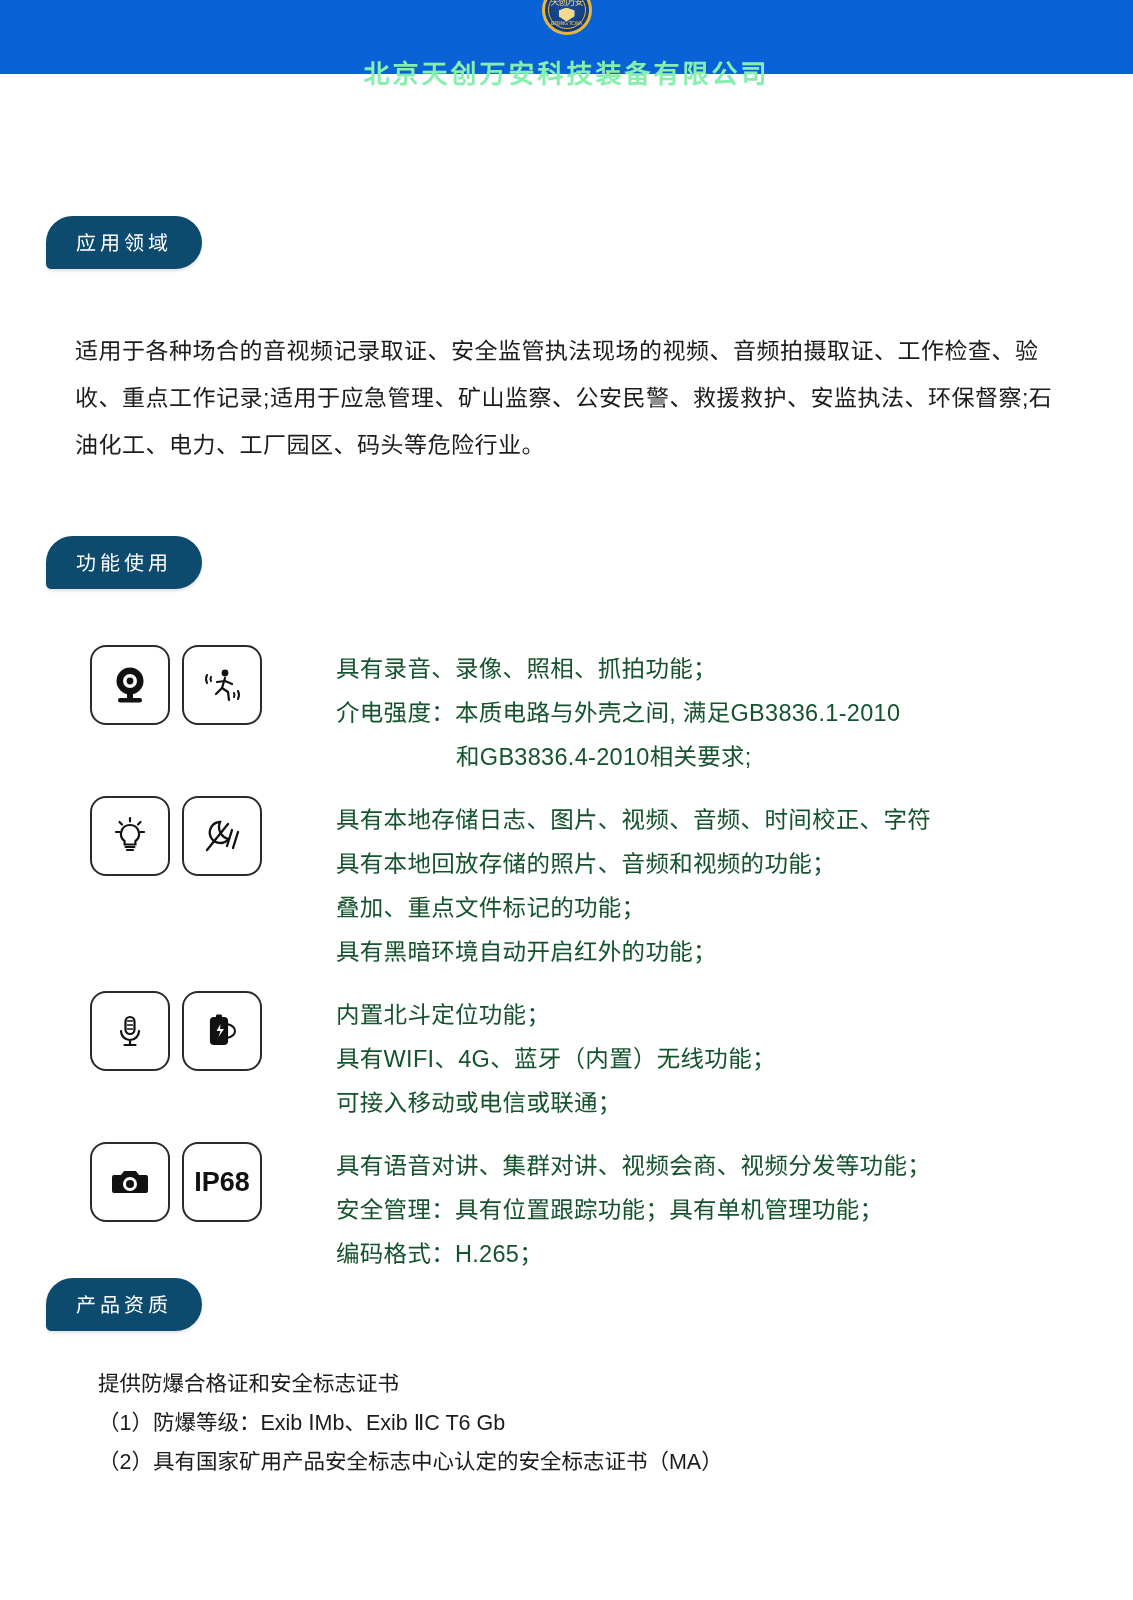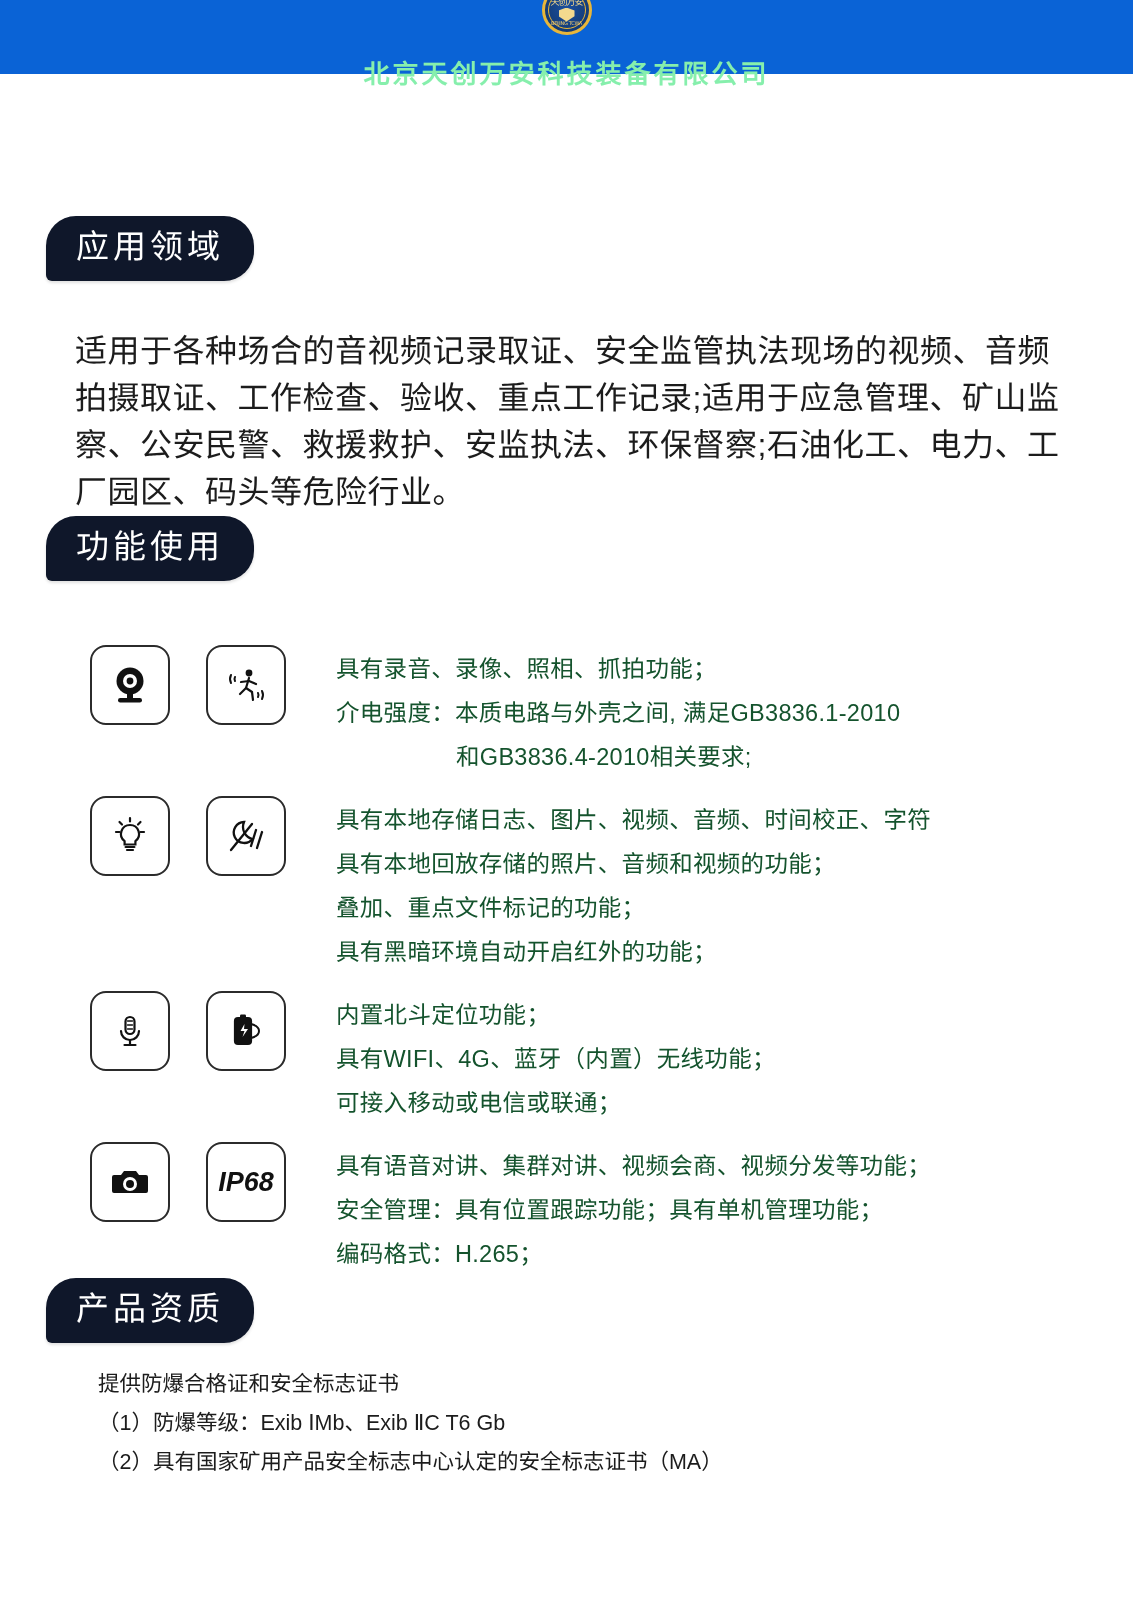"应用领域" .pill { background: #0f172a -> #0c4a6e; font-size: 33px -> 20px; padding: 4px 30px 13px 30px -> 11px 30px 13px 30px }
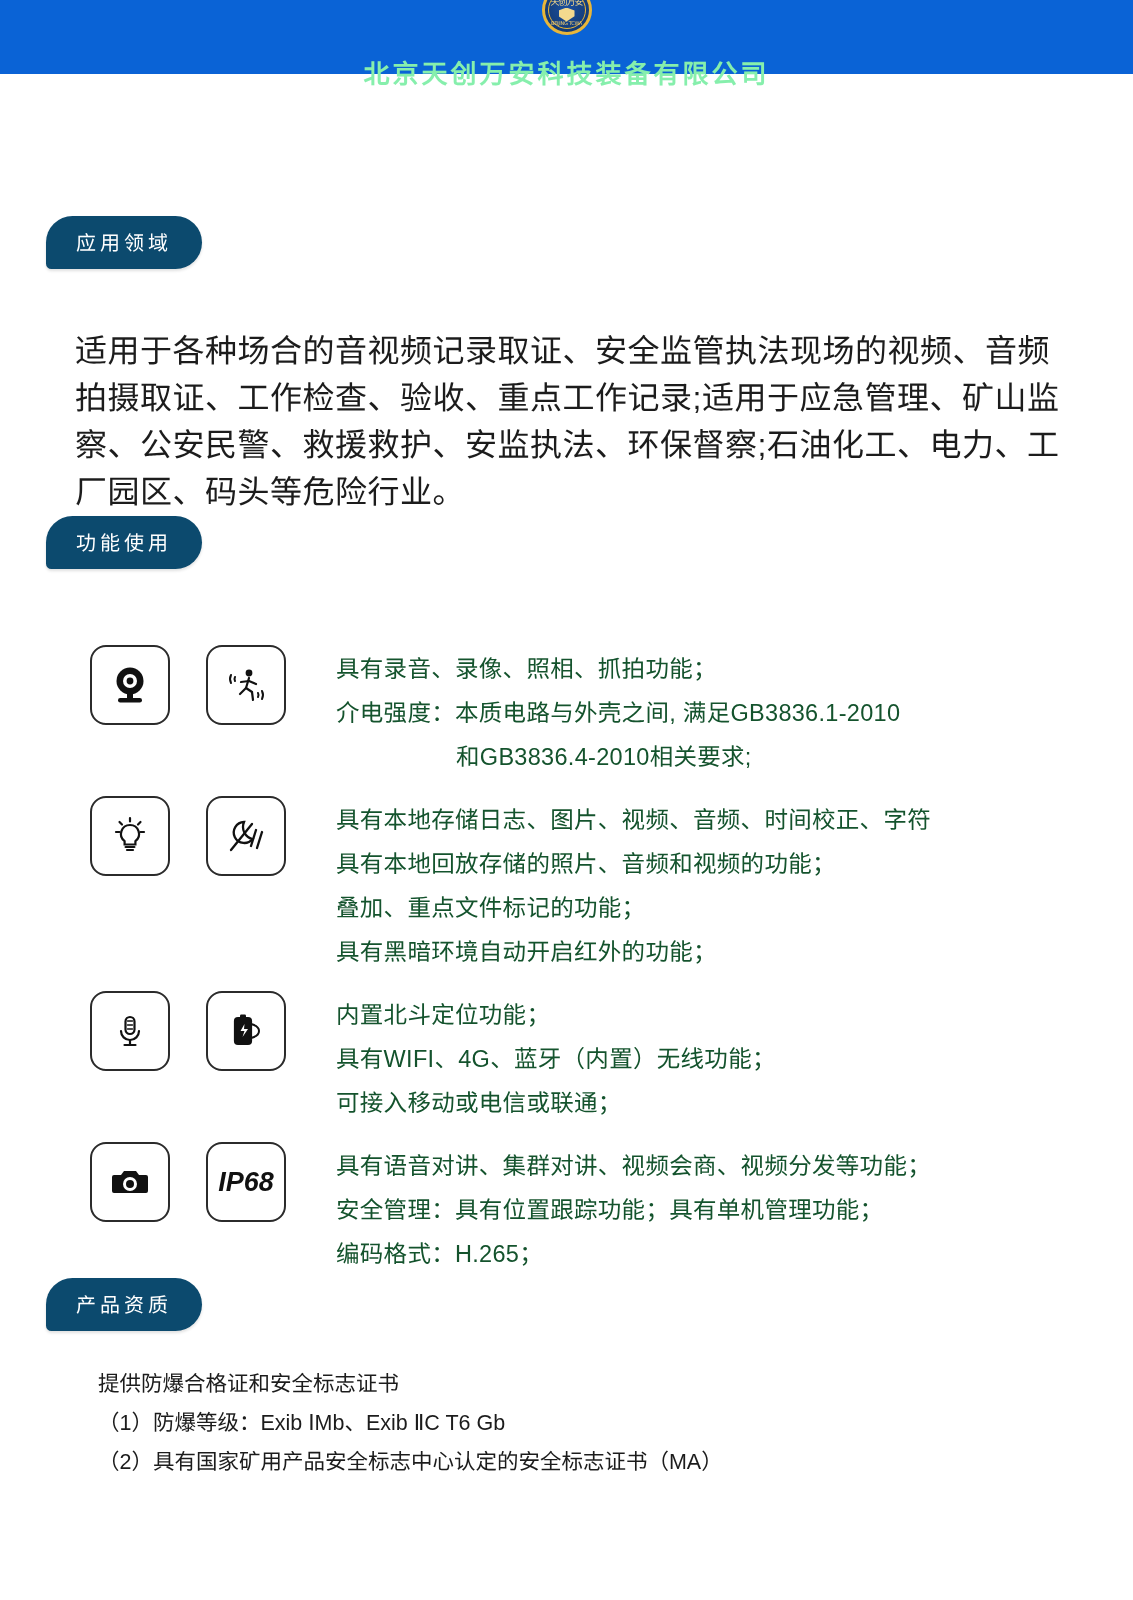"适用于各种场合的音视频记录取证、安全监管执法现场的视频、音频拍摄取证、工作检查、" .app-text { font-size: 32px -> 23px }
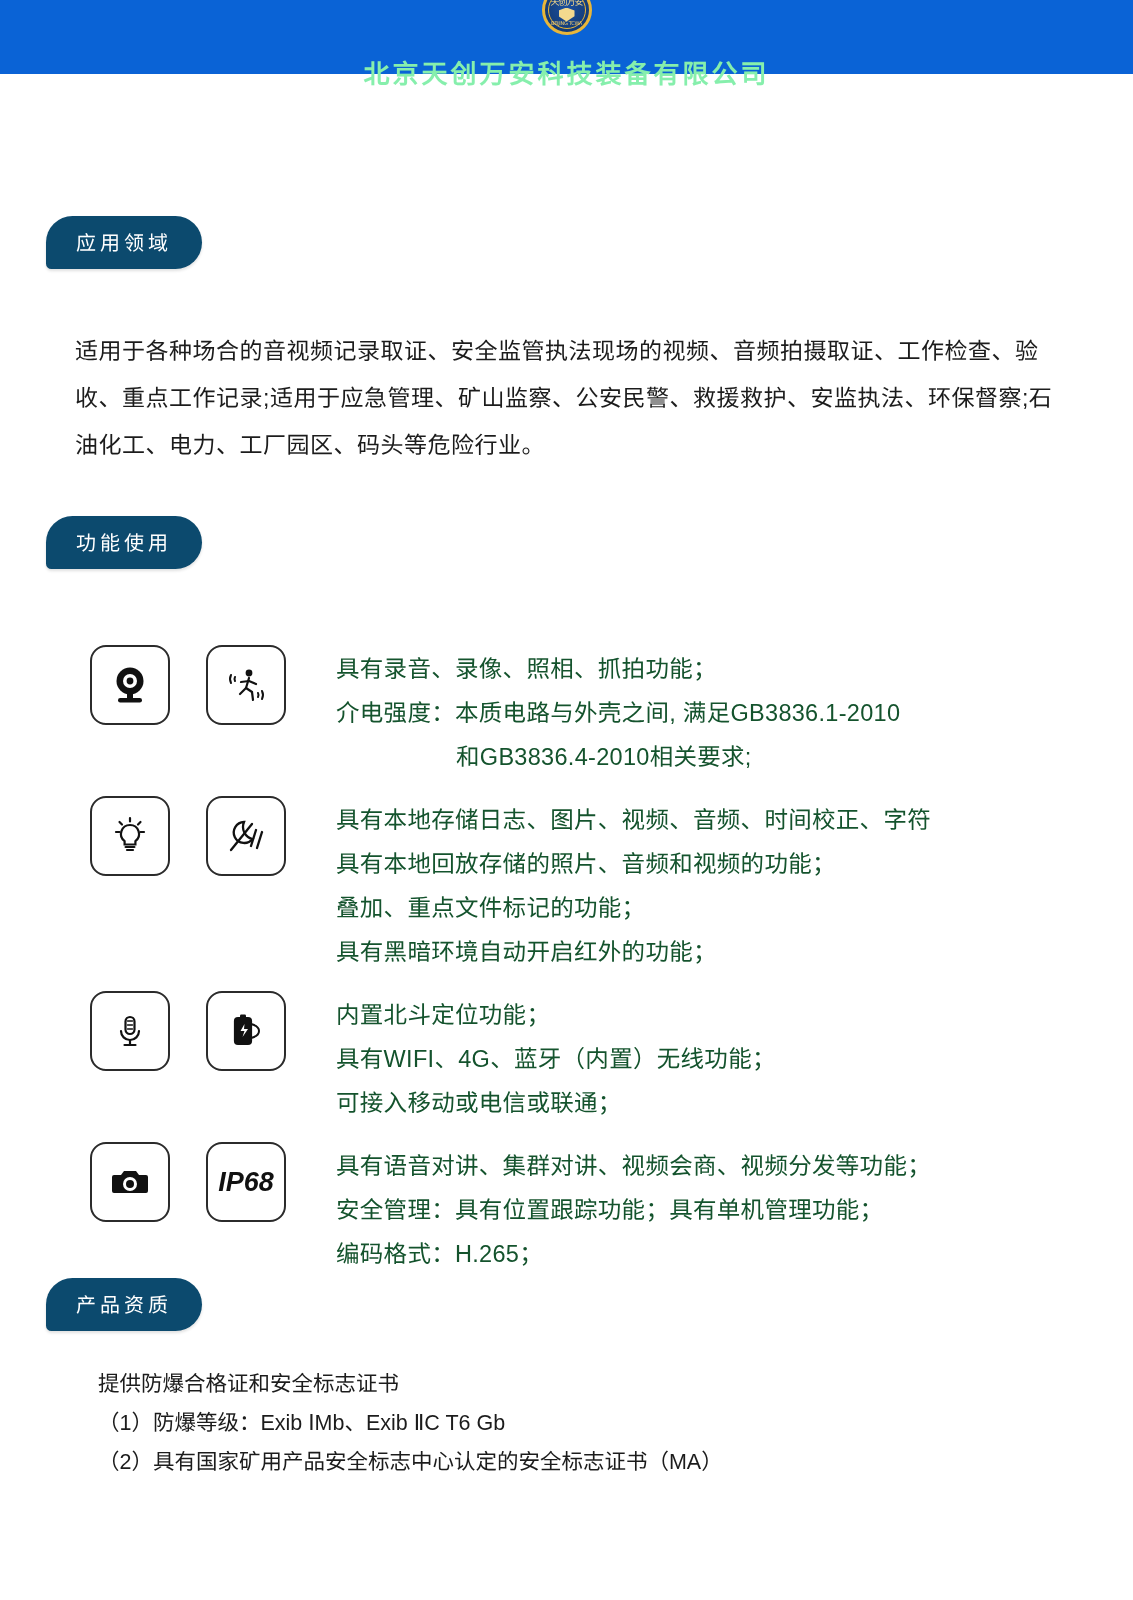"功能使用" .sec-func { top: 516px -> 536px }
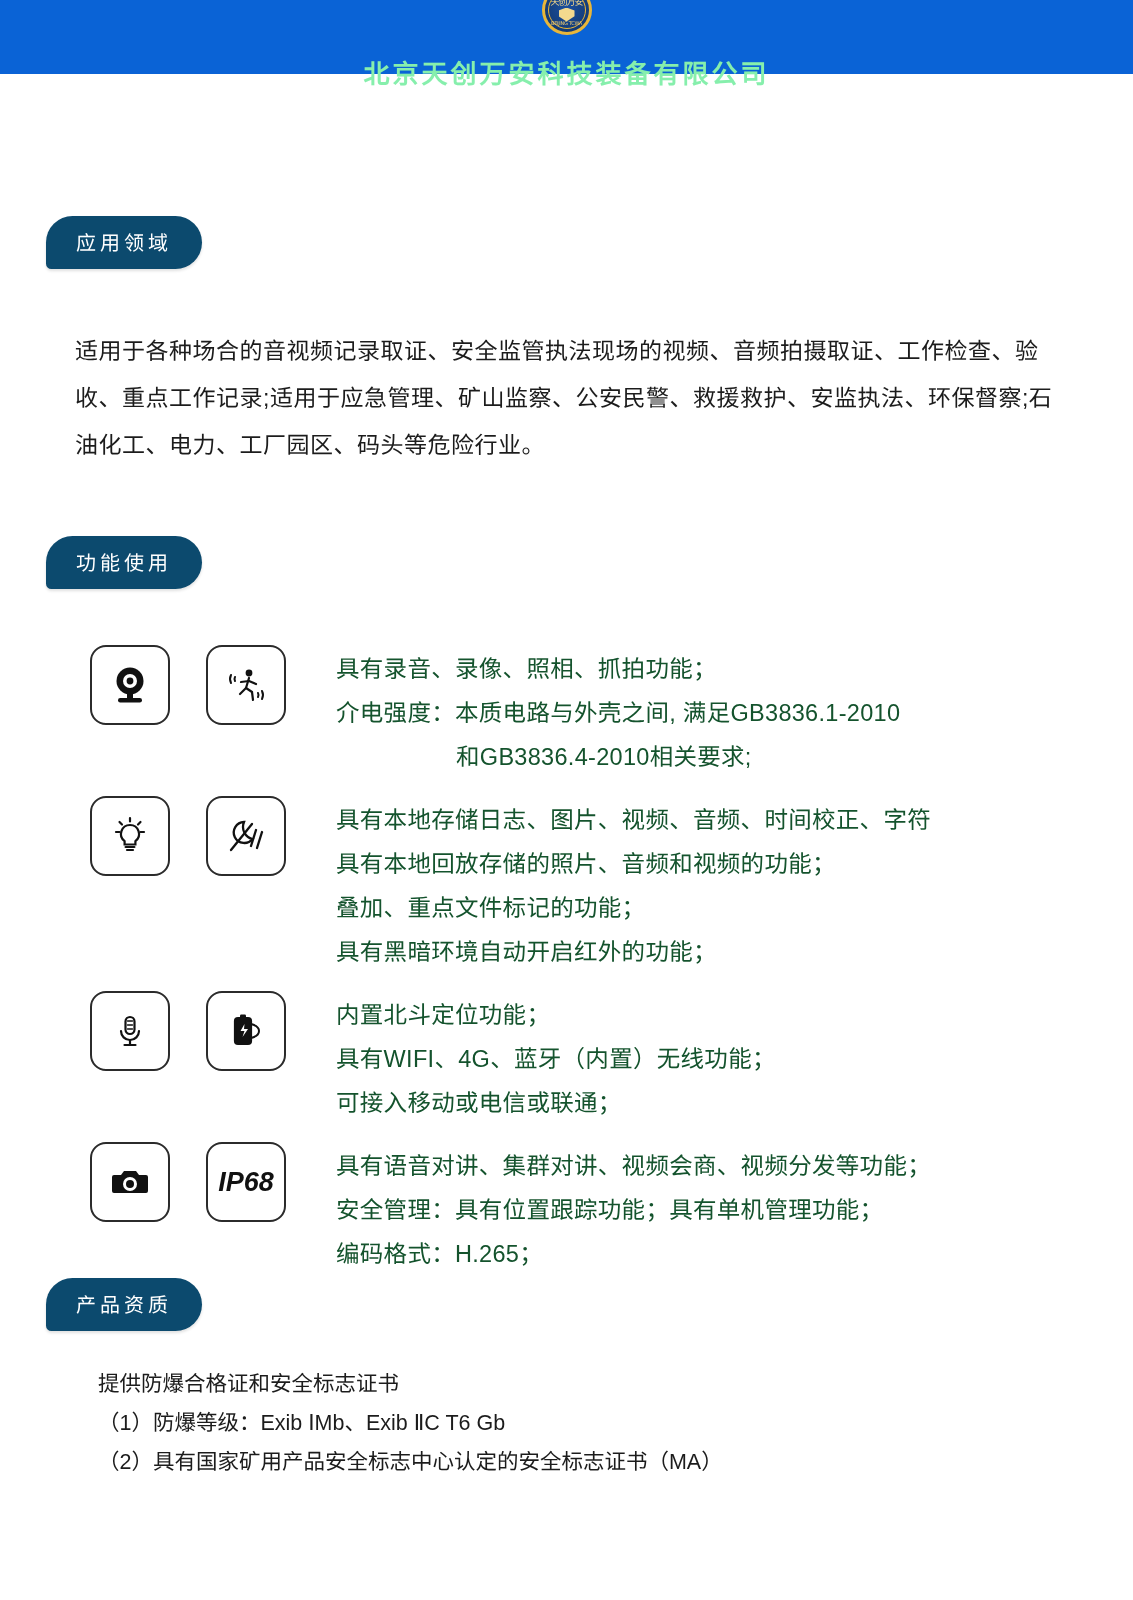"IP68" .icons { font-style: italic -> none; gap: 36px -> 12px }
